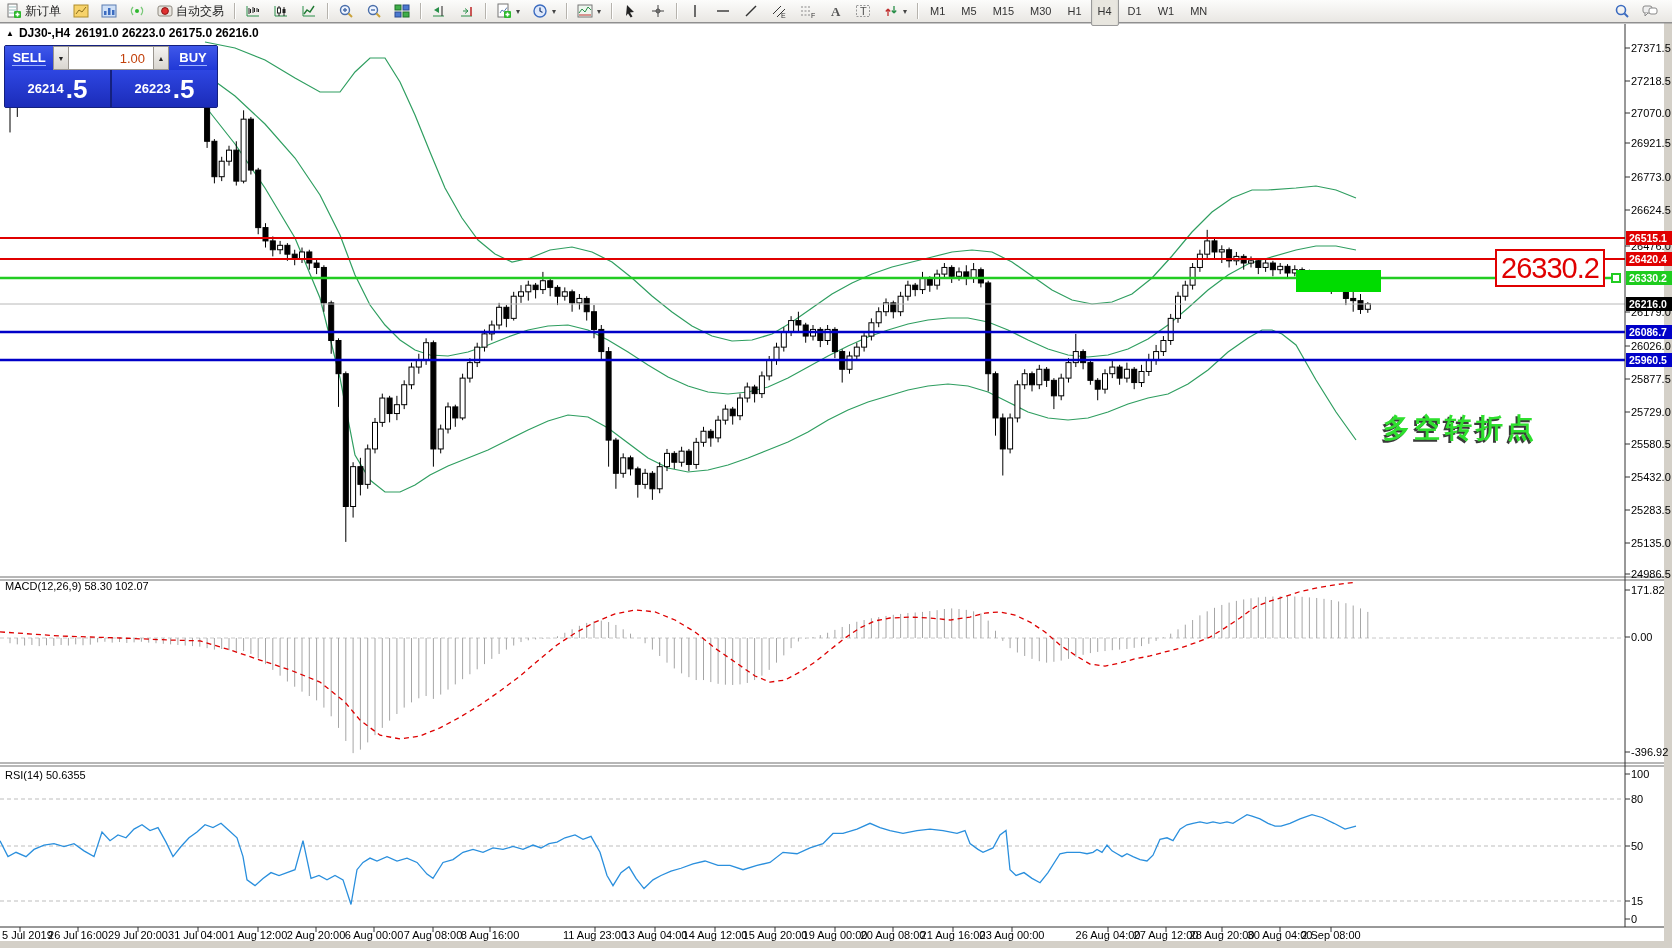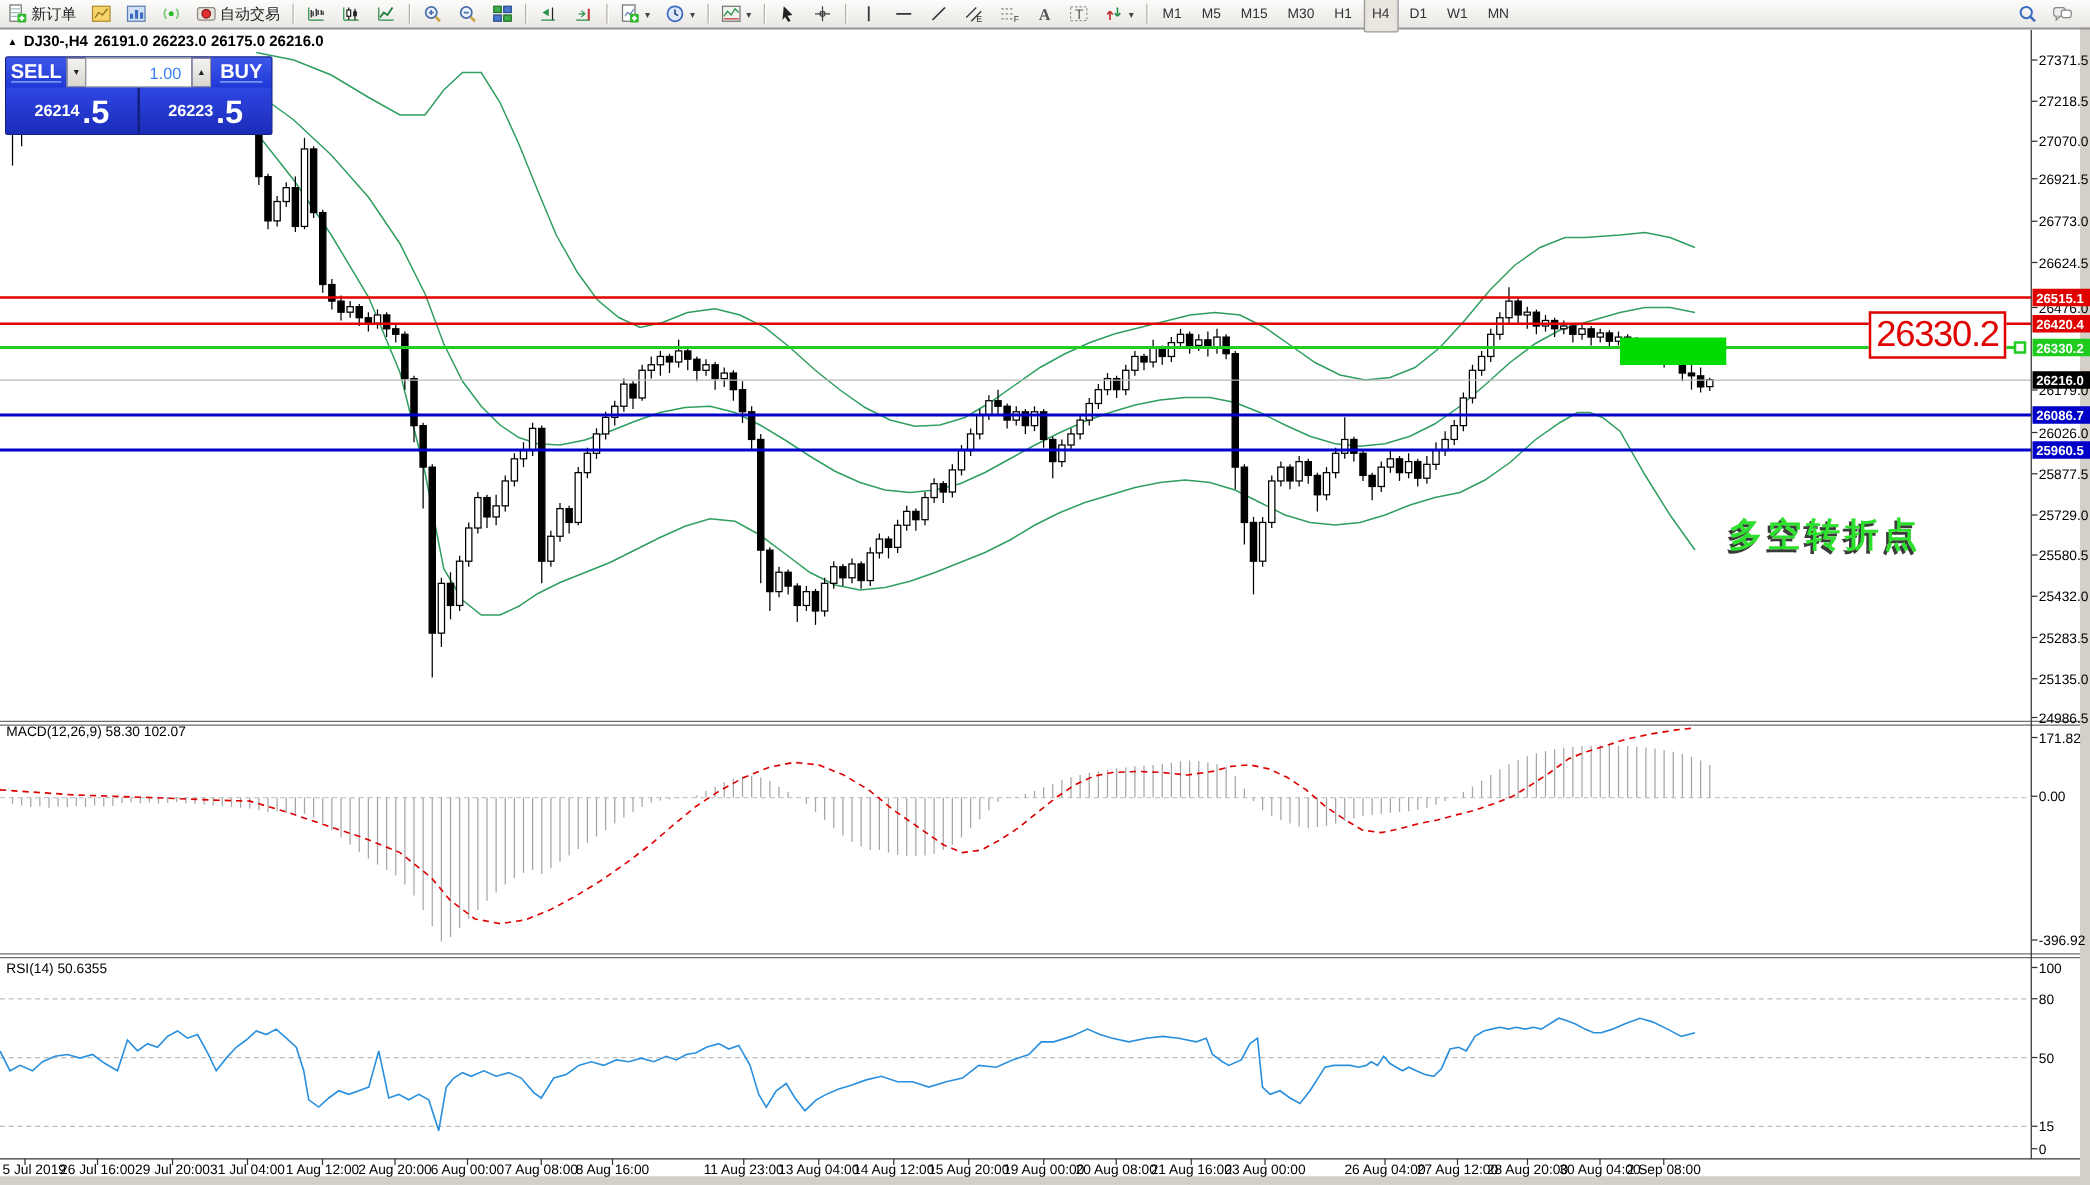"SELL" .tp-btn { font-size: 16px -> 13px }
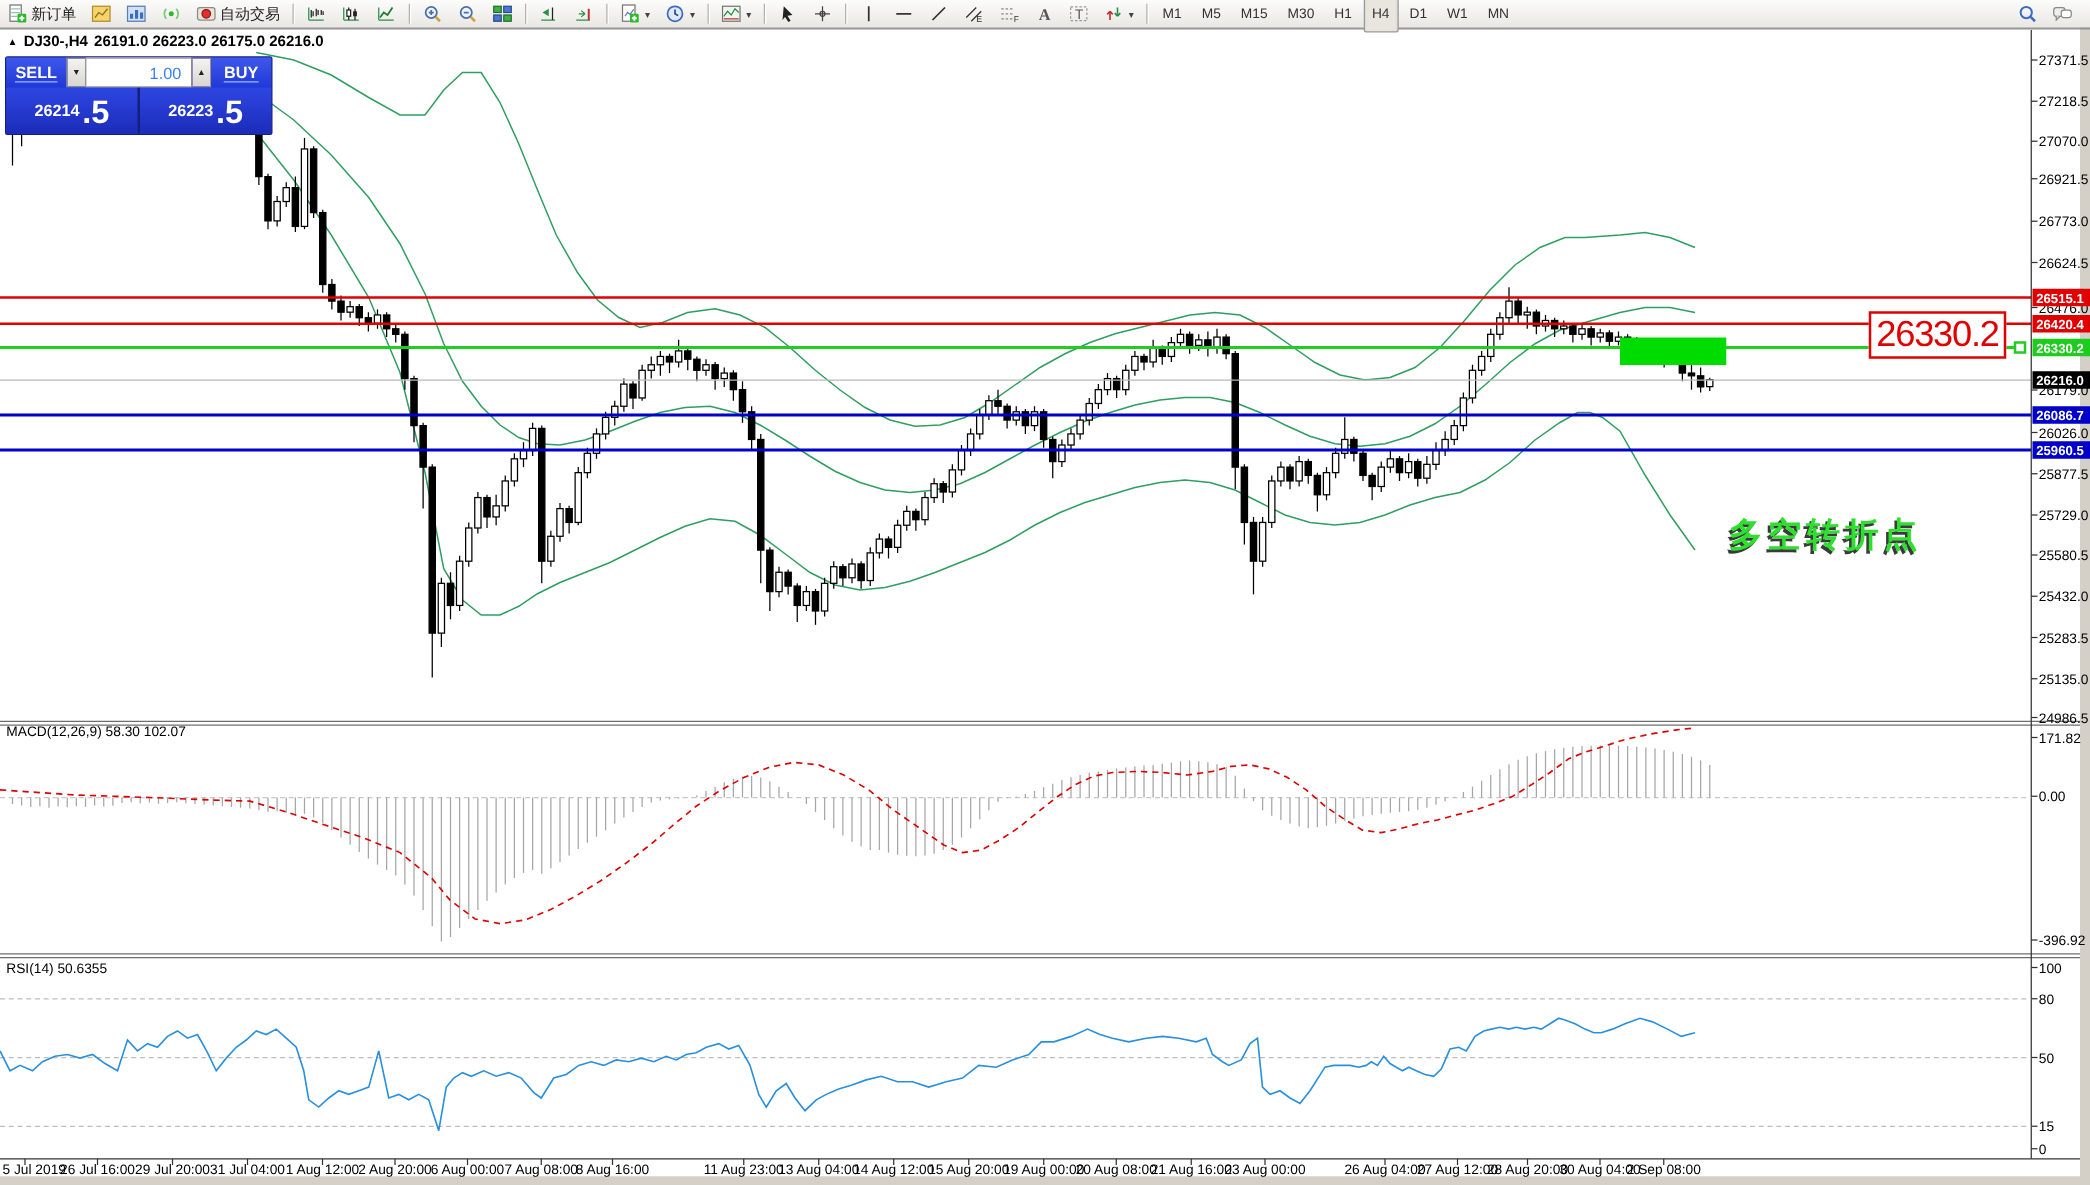"1.00" #tp-vol { color: #3b82f6 -> #c2410c }
